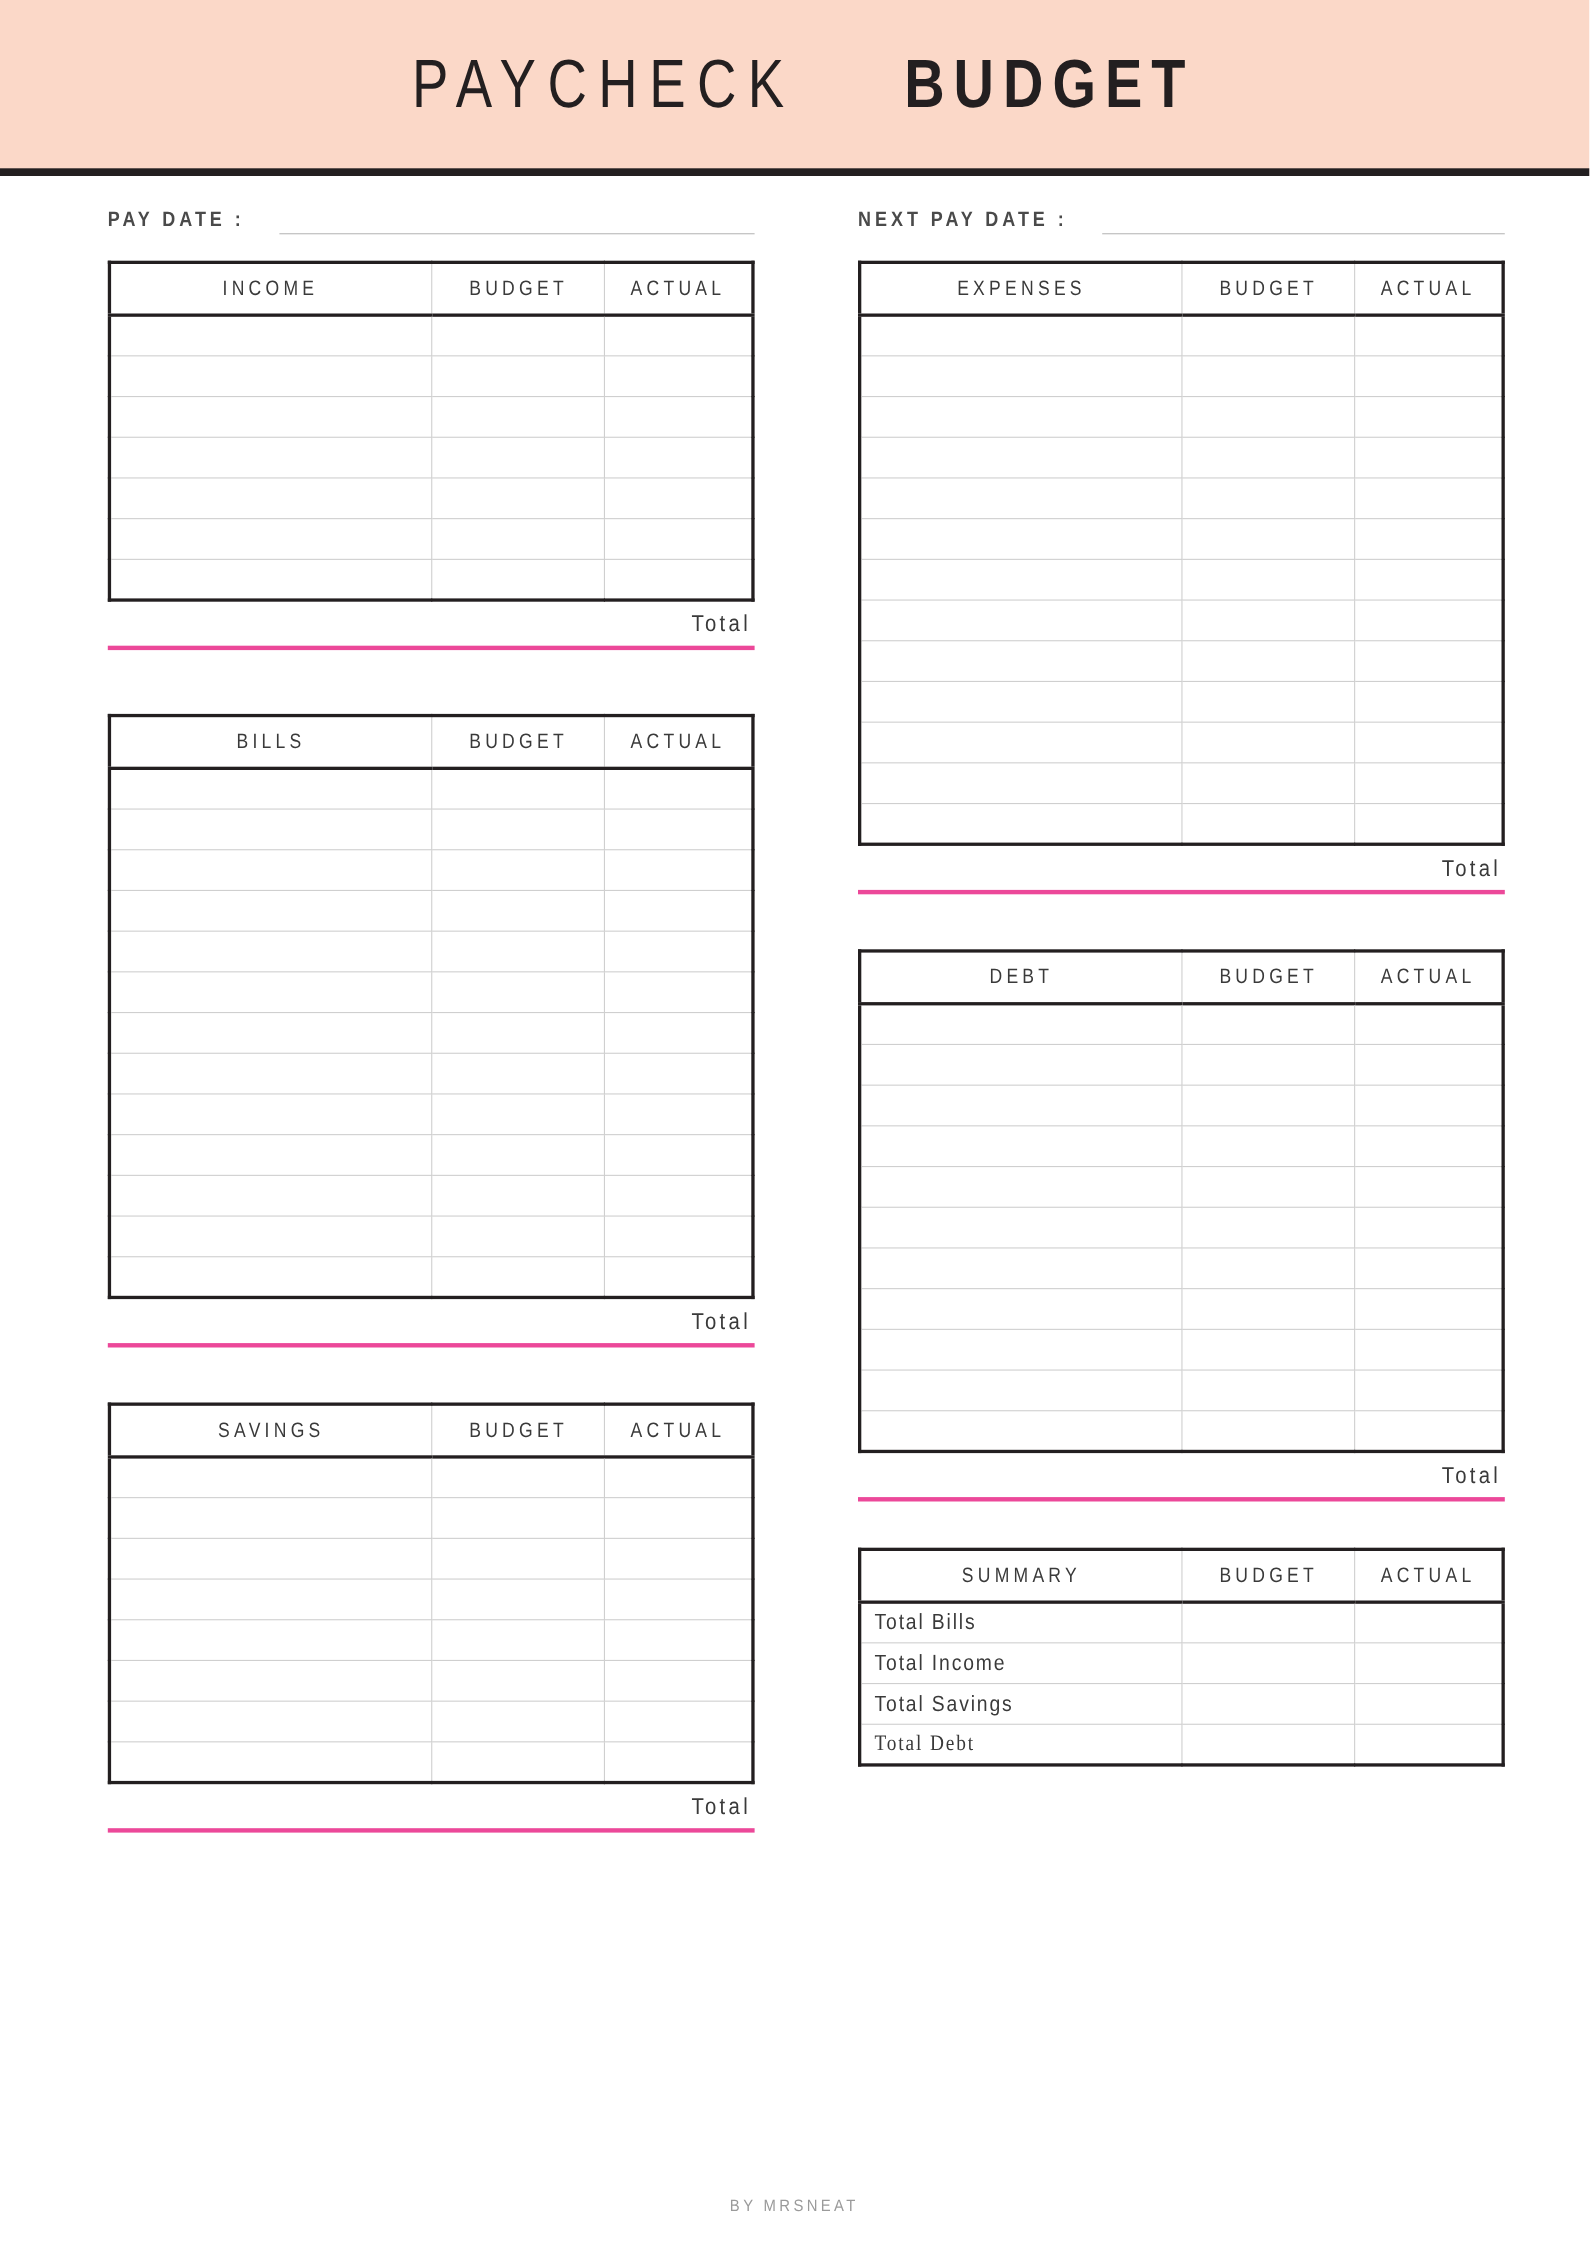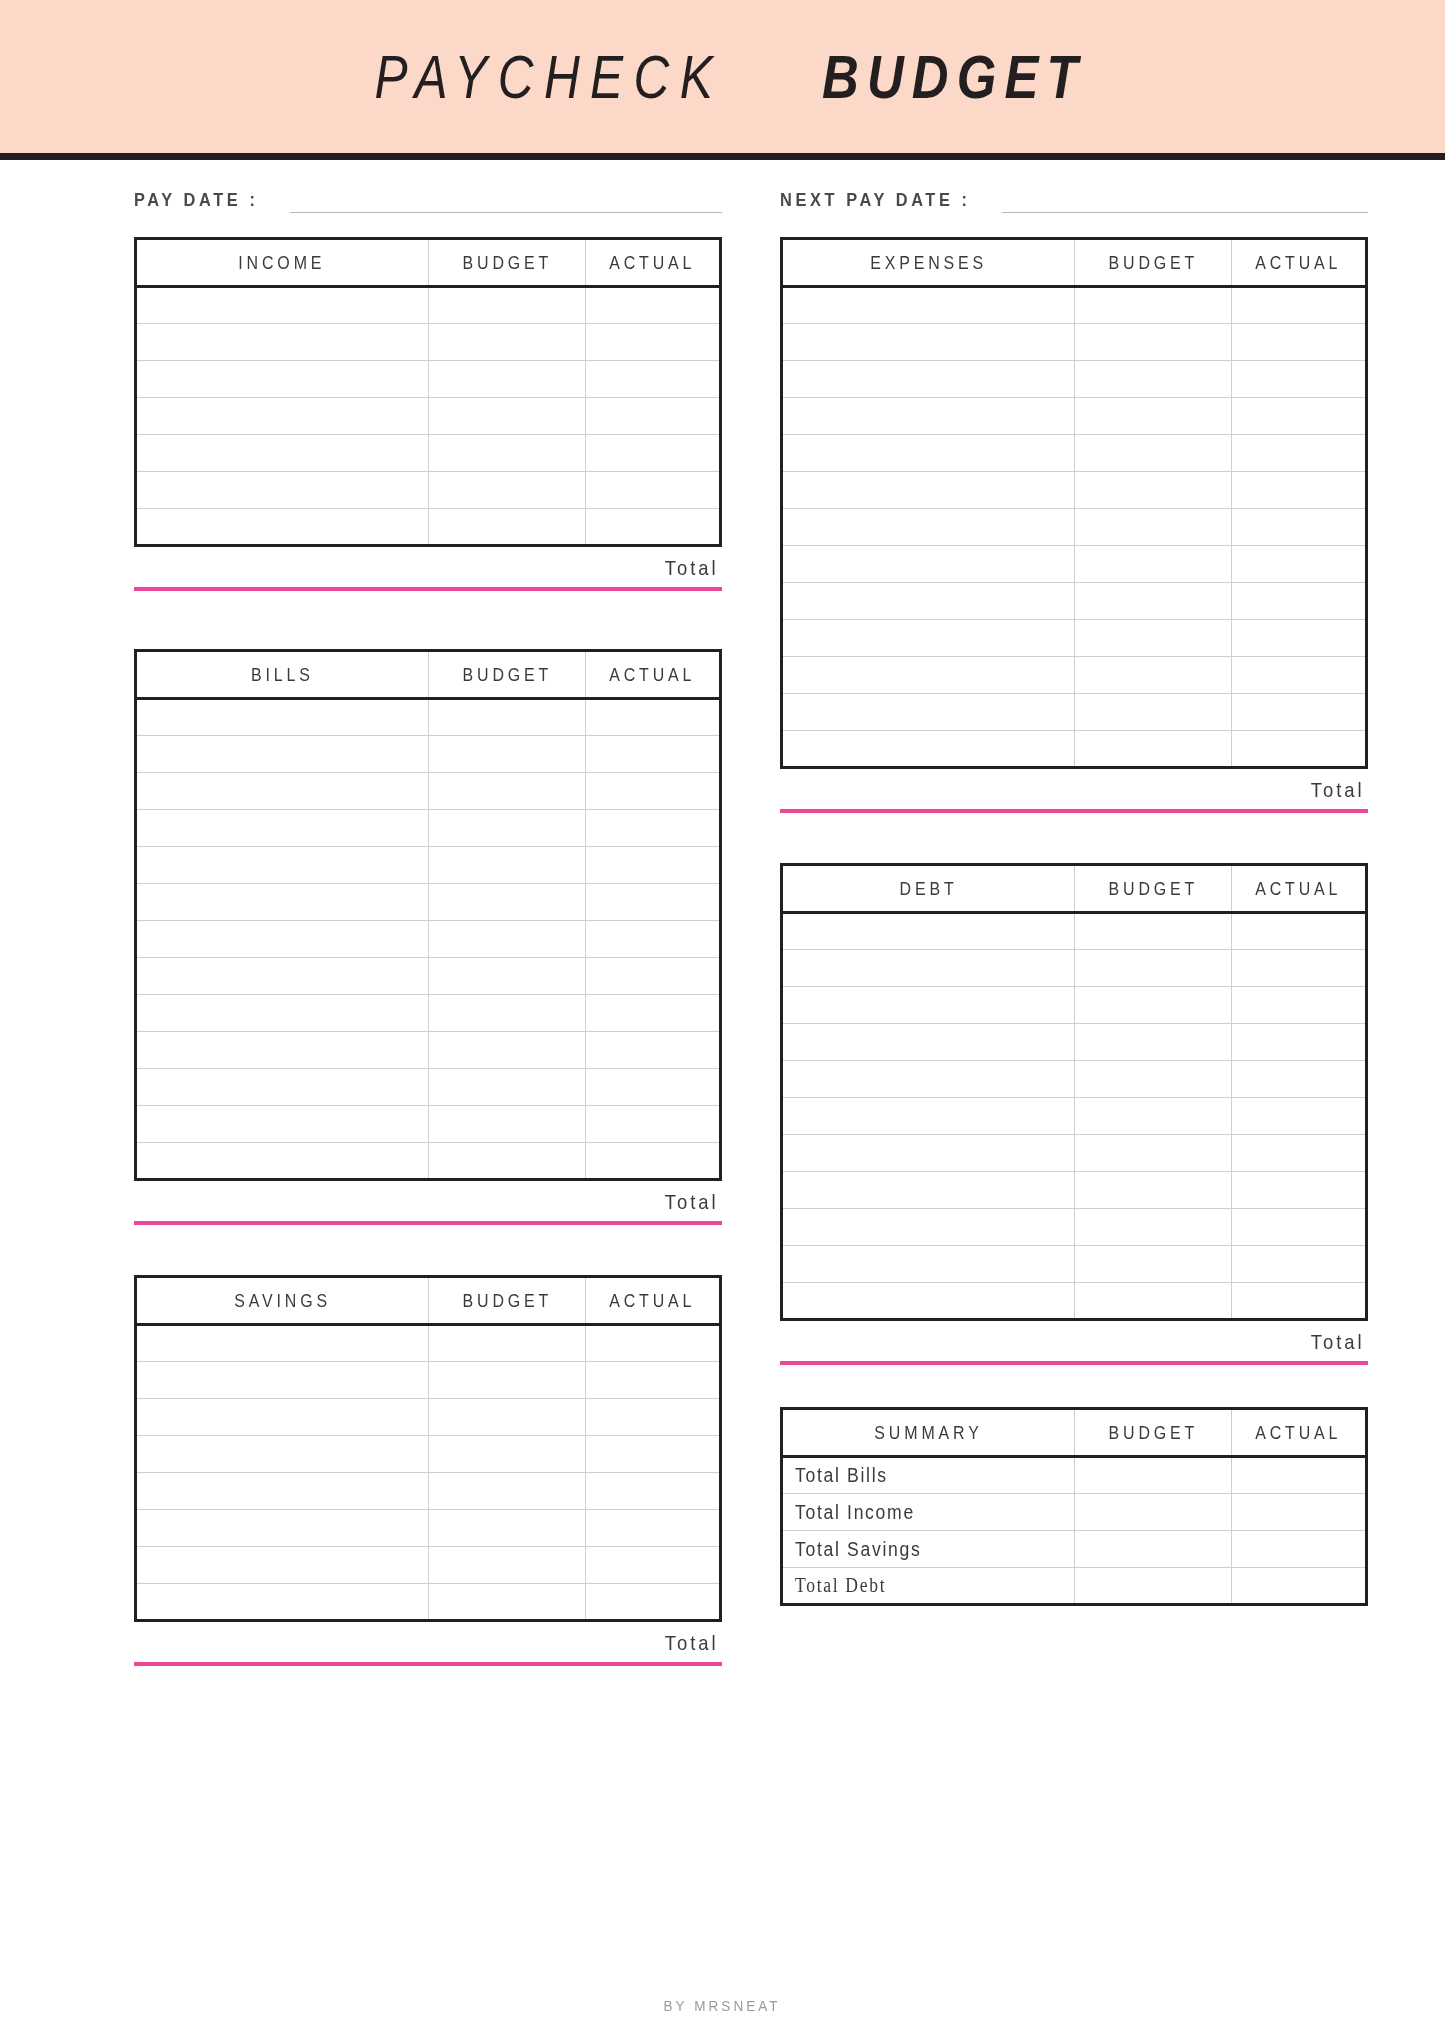"PAYCHECK" .header-title { font-style: italic -> none }
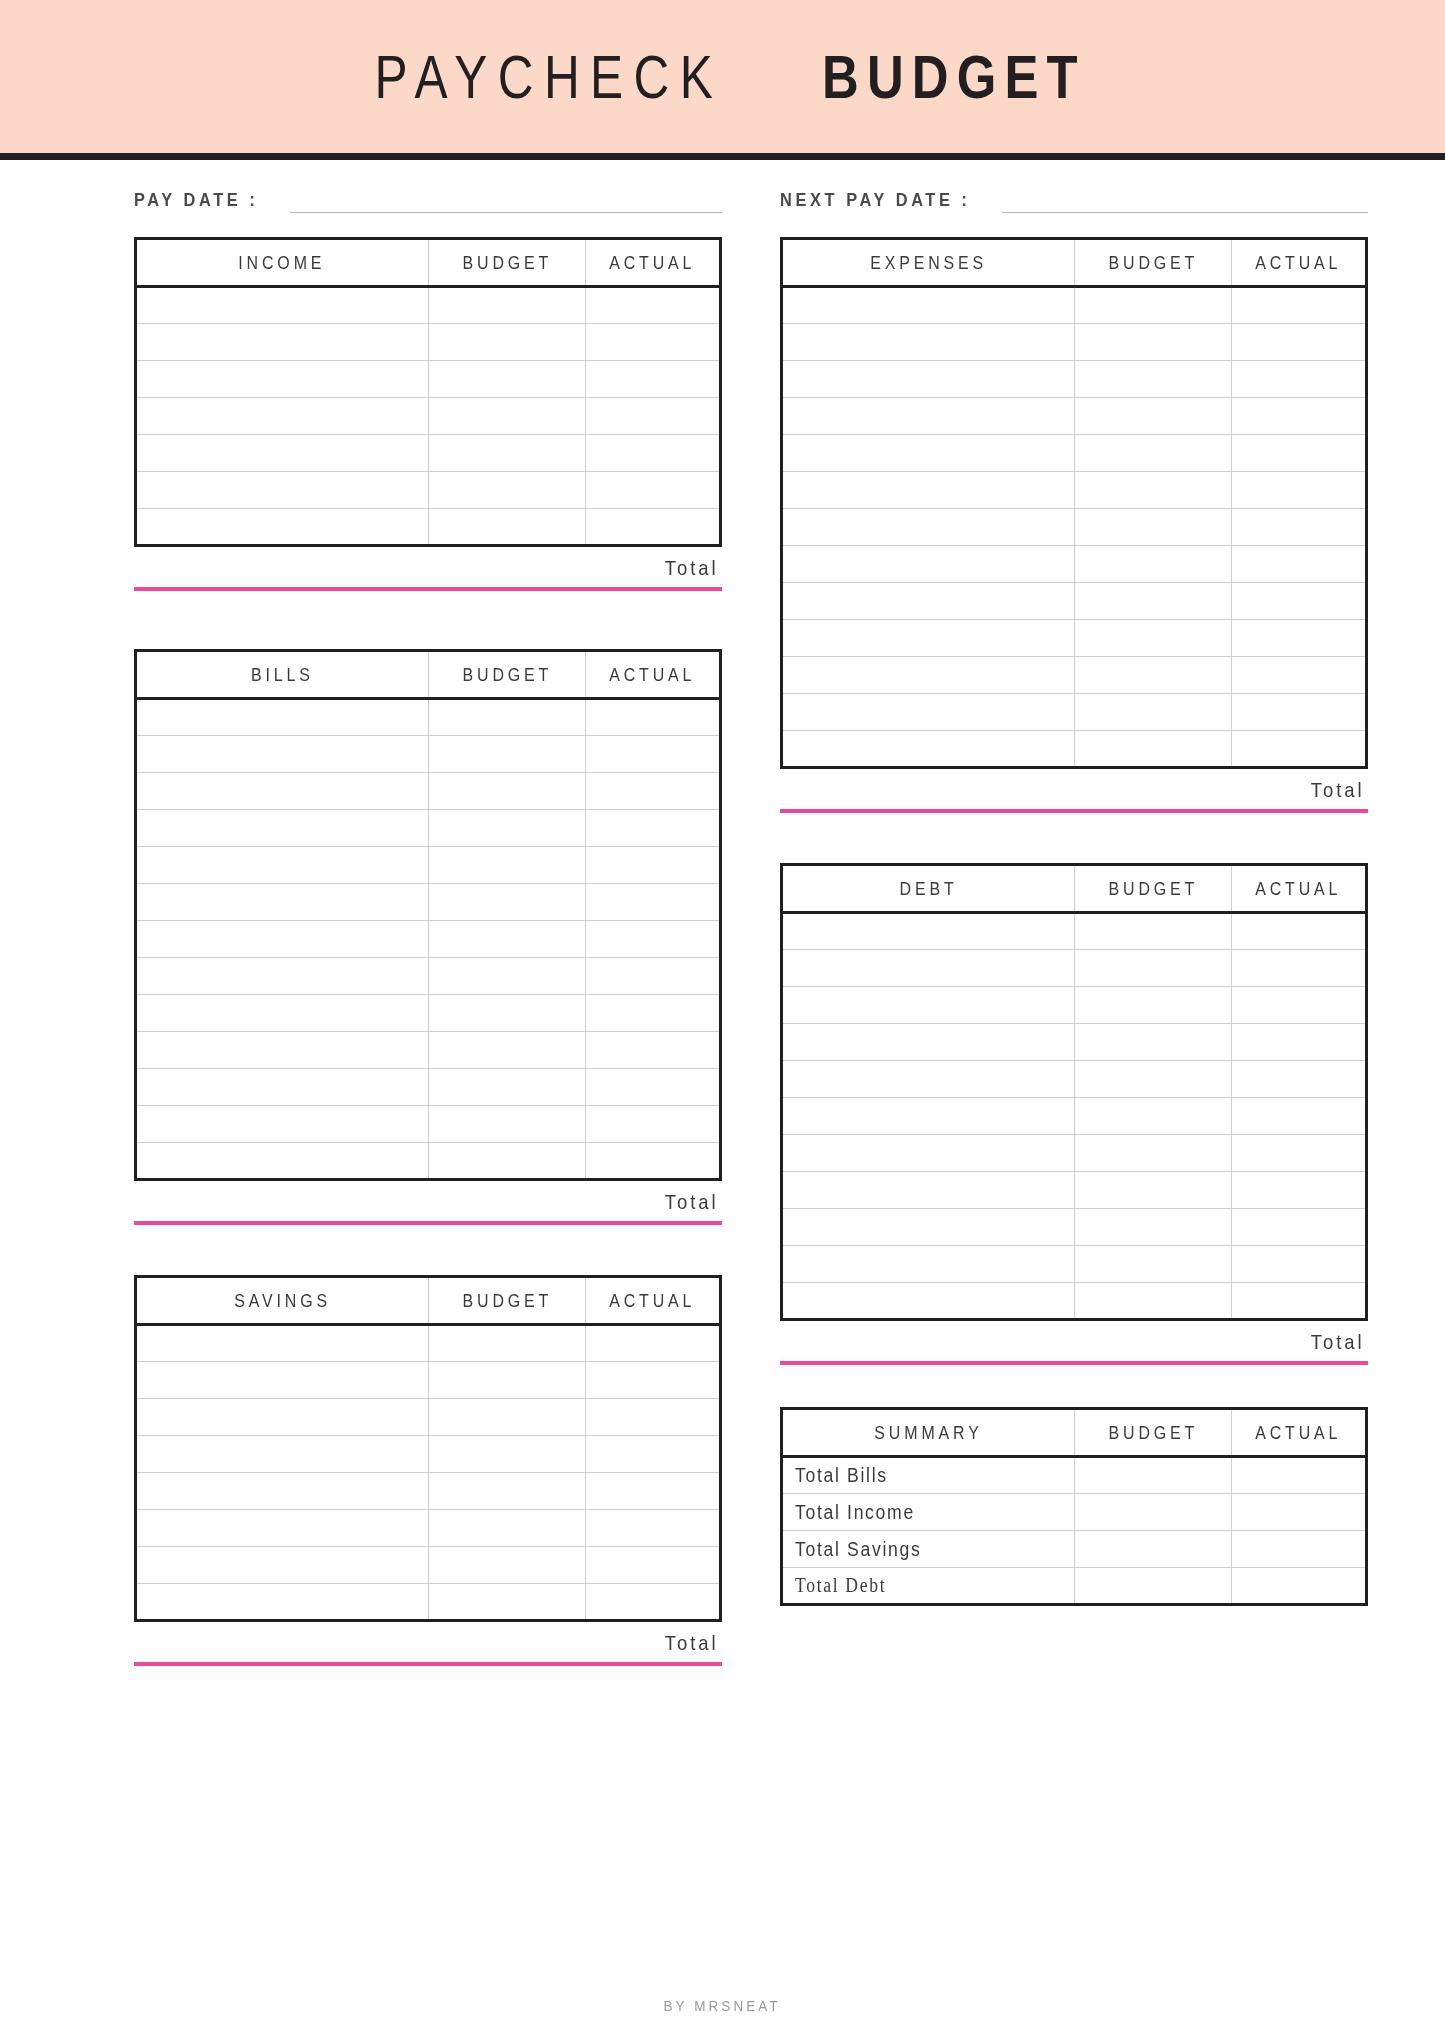"PAY DATE :" .col-left { margin-left: 36px -> none }
